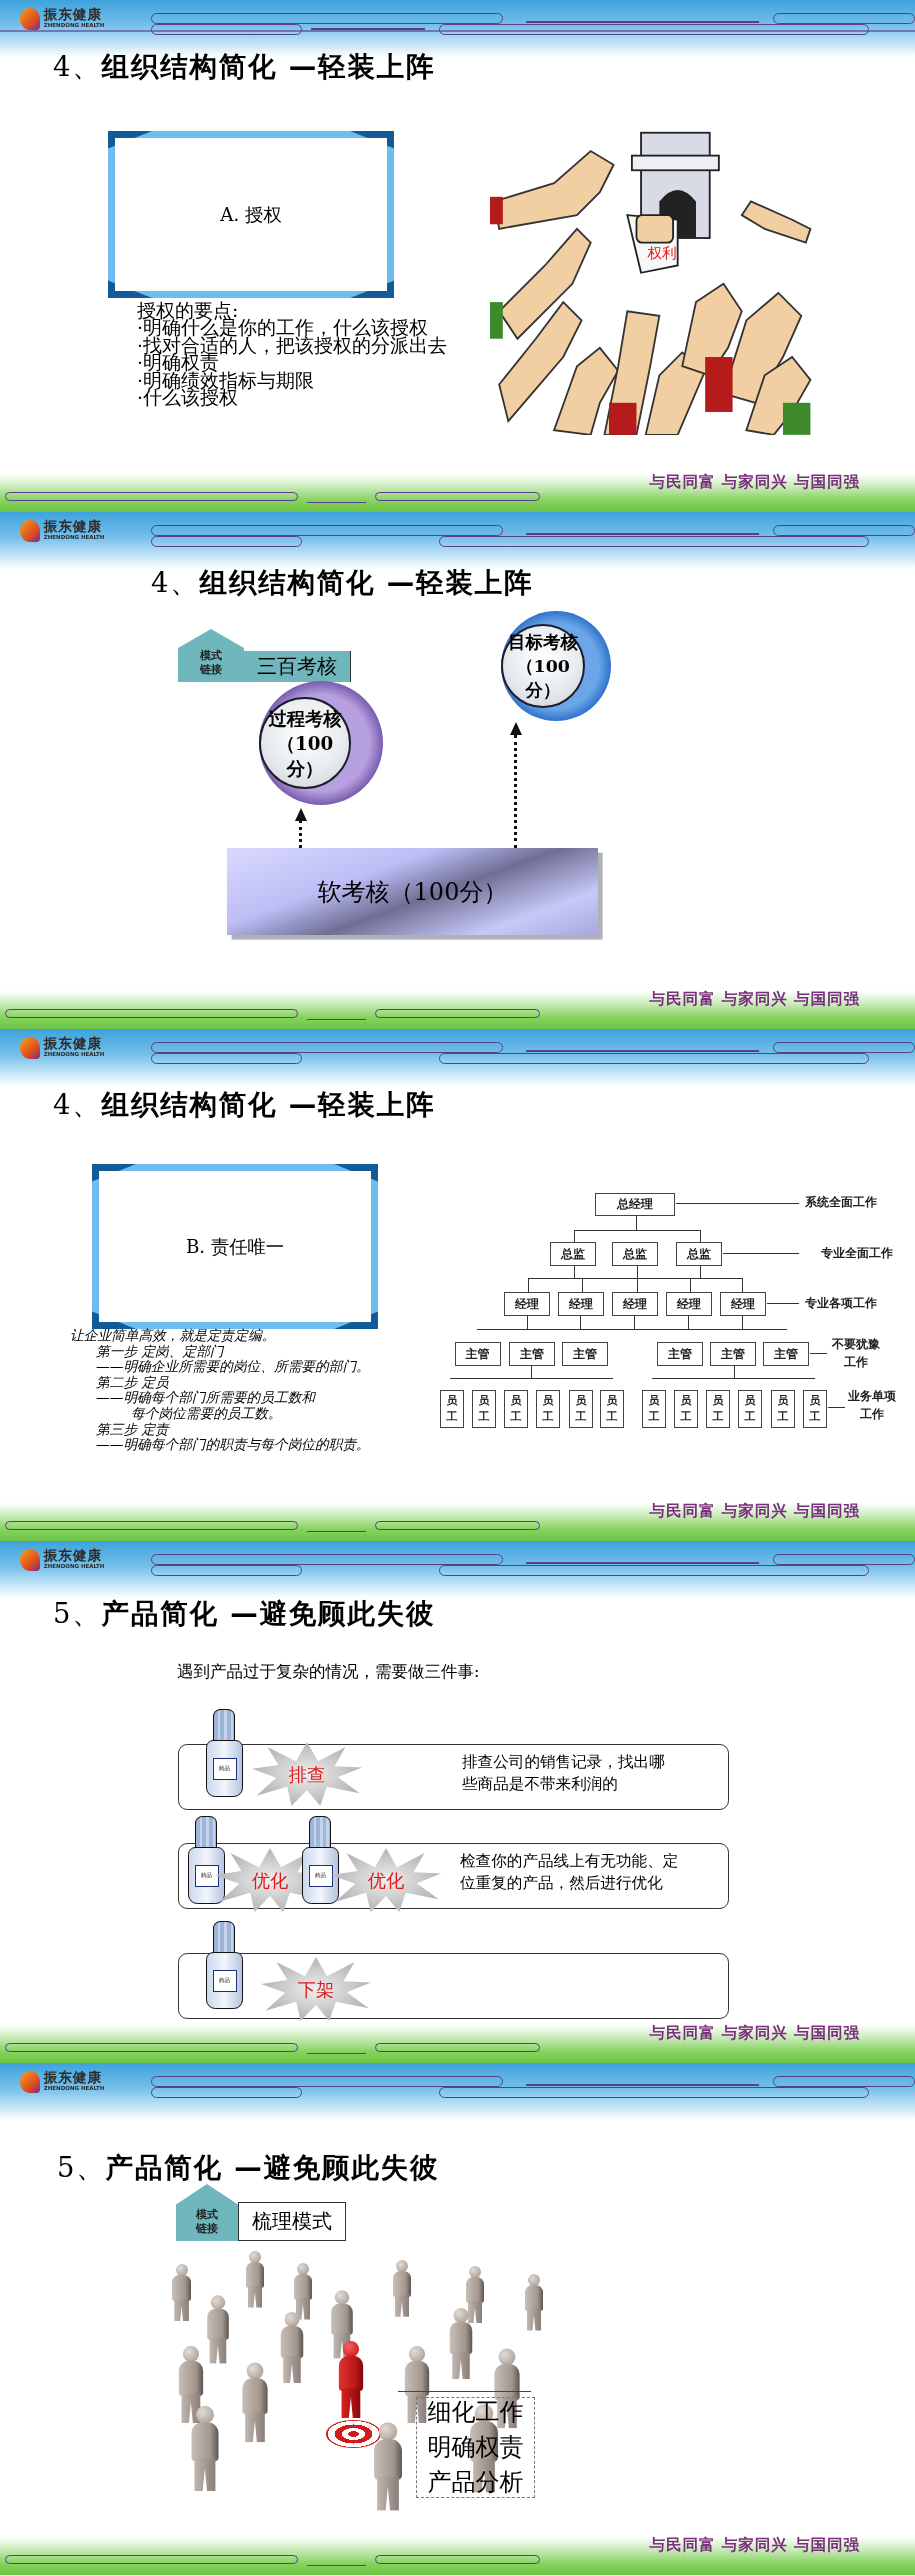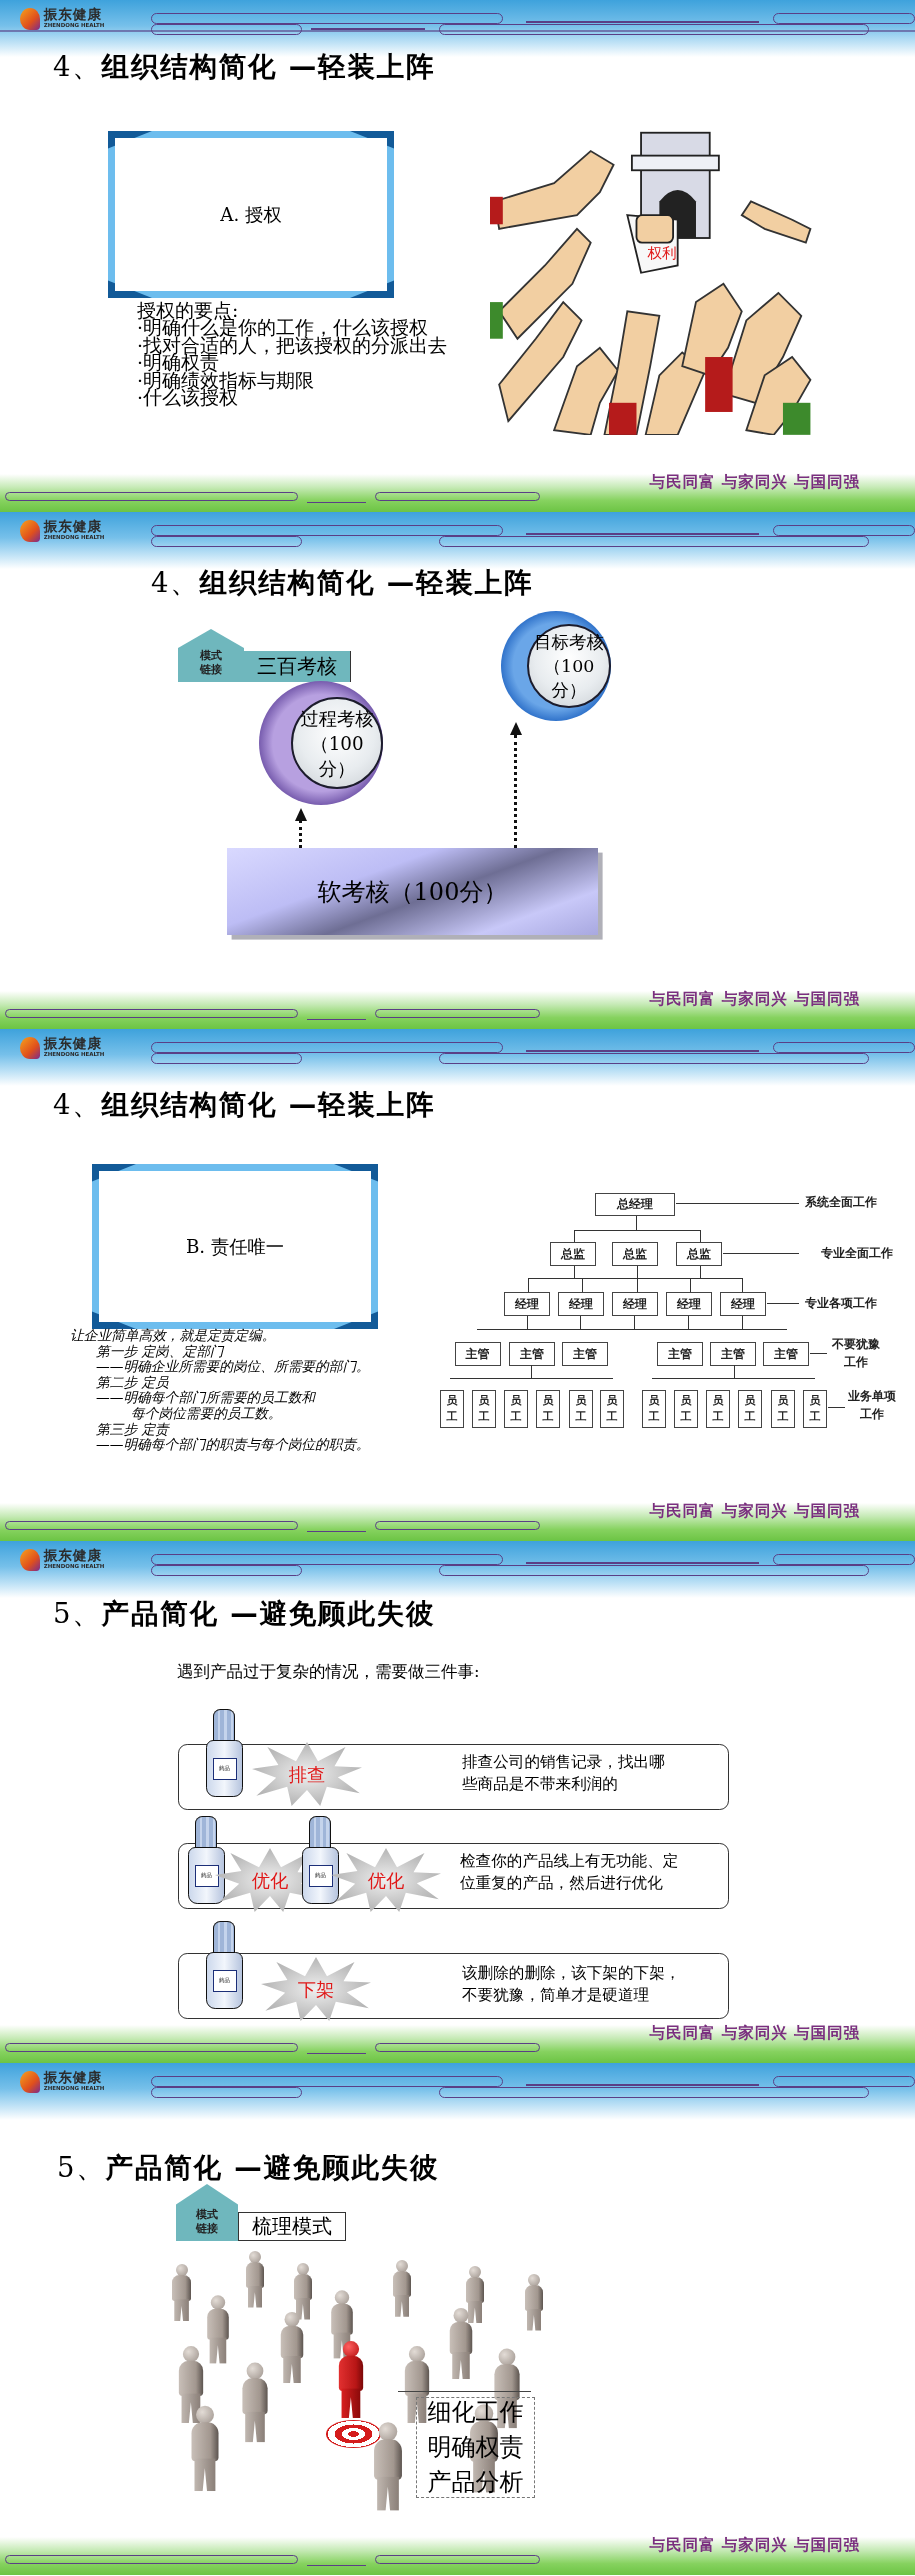"目标考核" .ring { font-weight: none -> bold; justify-content: flex-end -> flex-start }
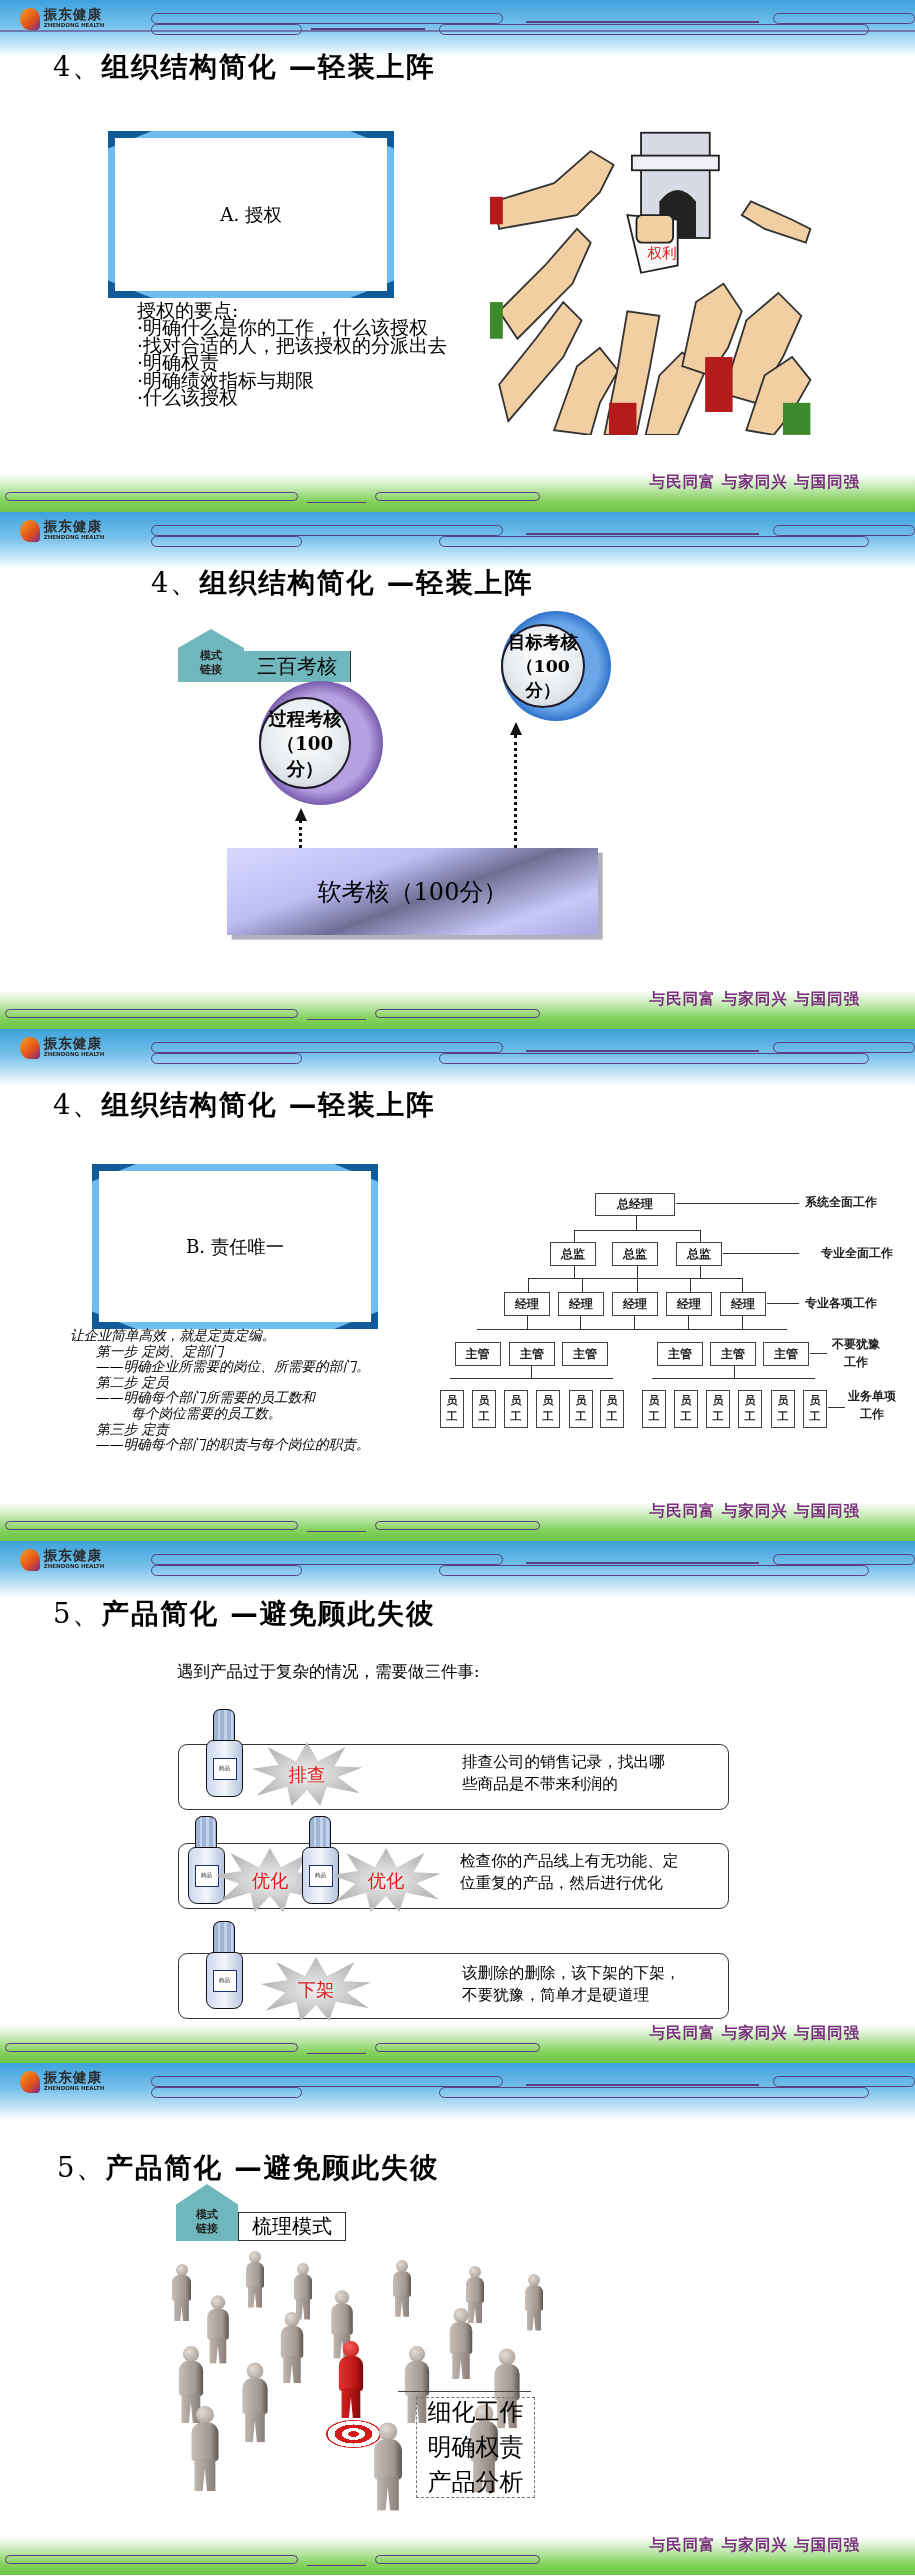"该删除的删除，该下架的下架，" div.row-text { html: <div> <div>该删除的删除，该下架的下架，</div> <div>不要犹豫，简单才是硬道理</div> </div> -> none }
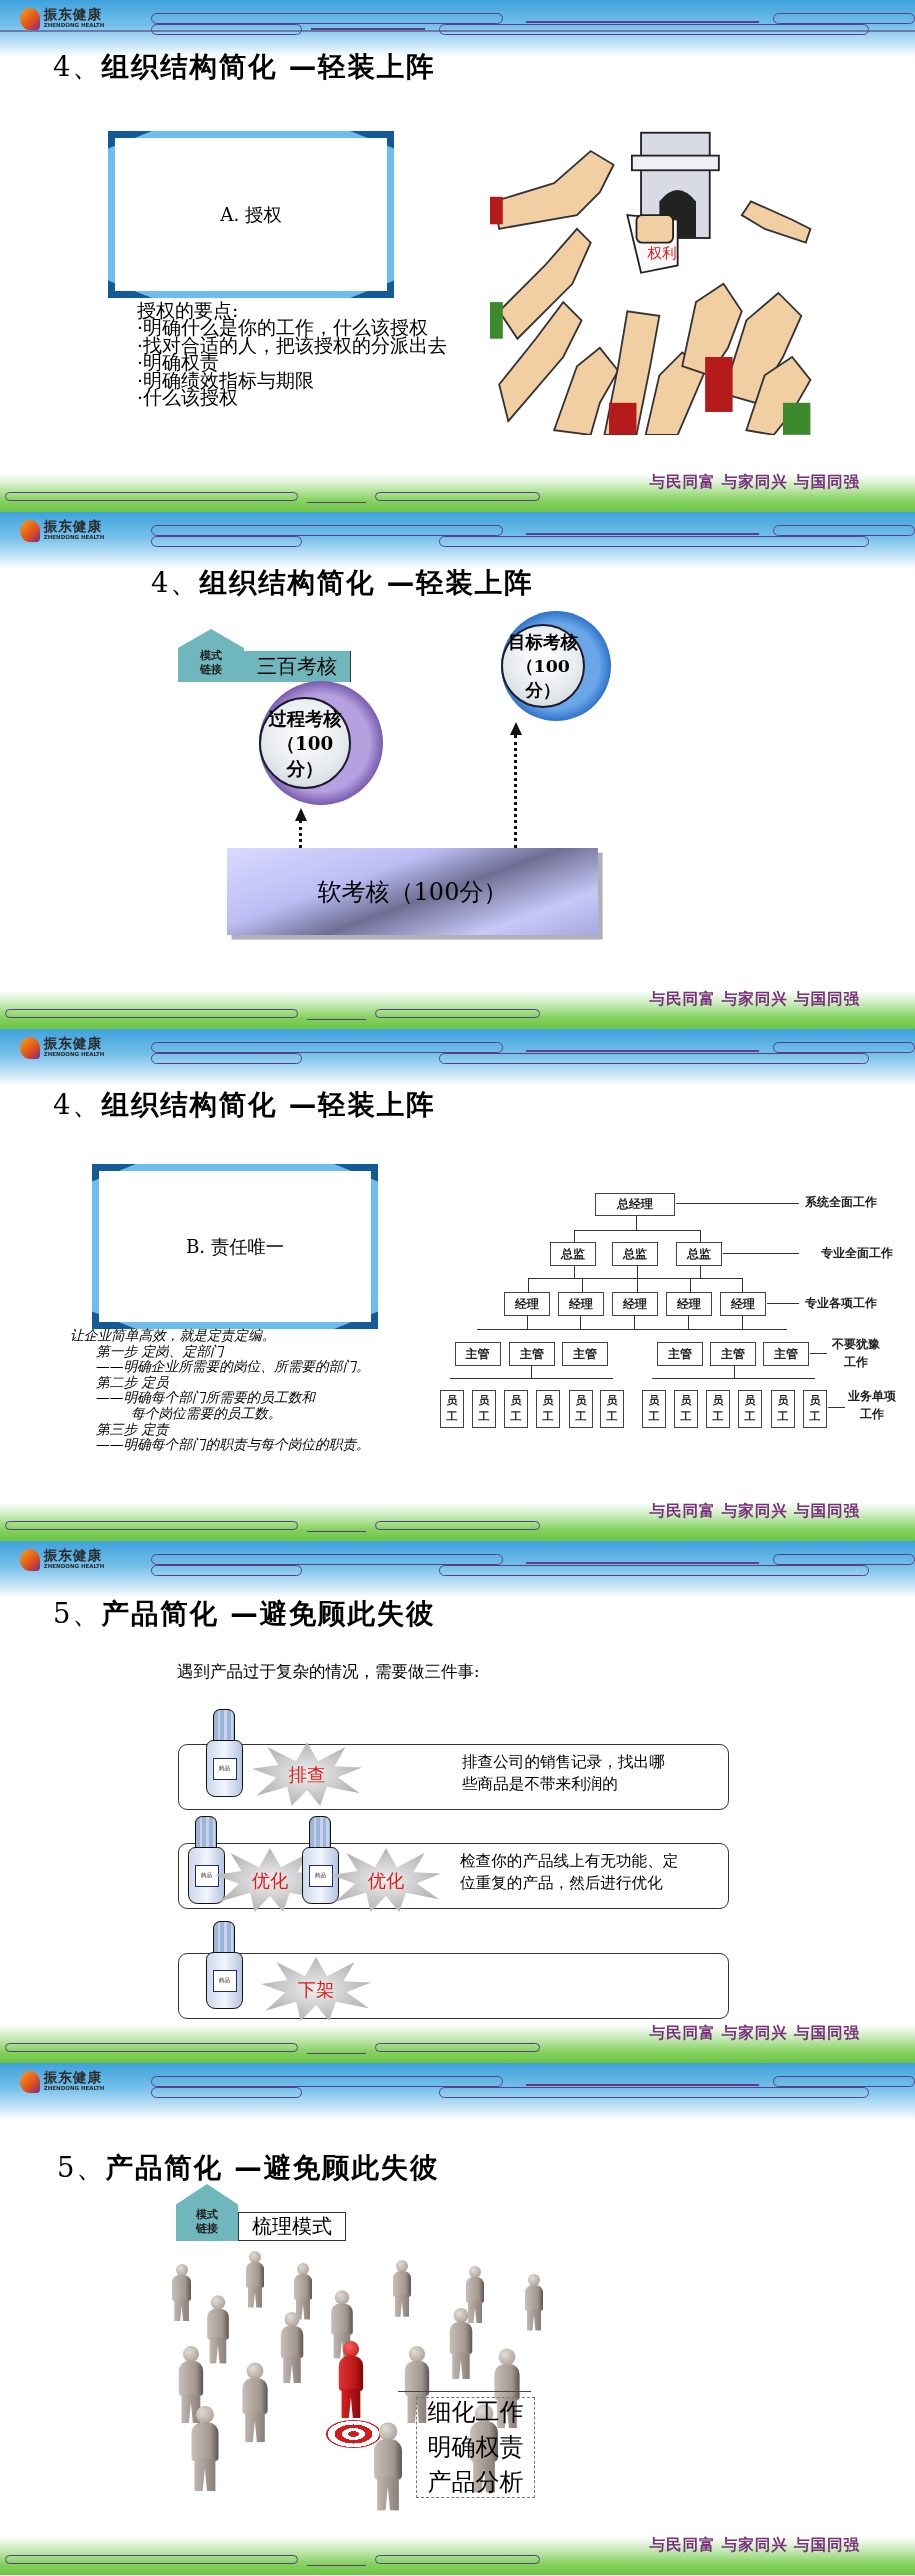"梳理模式" div.mode-label { height: 29px -> 39px }
